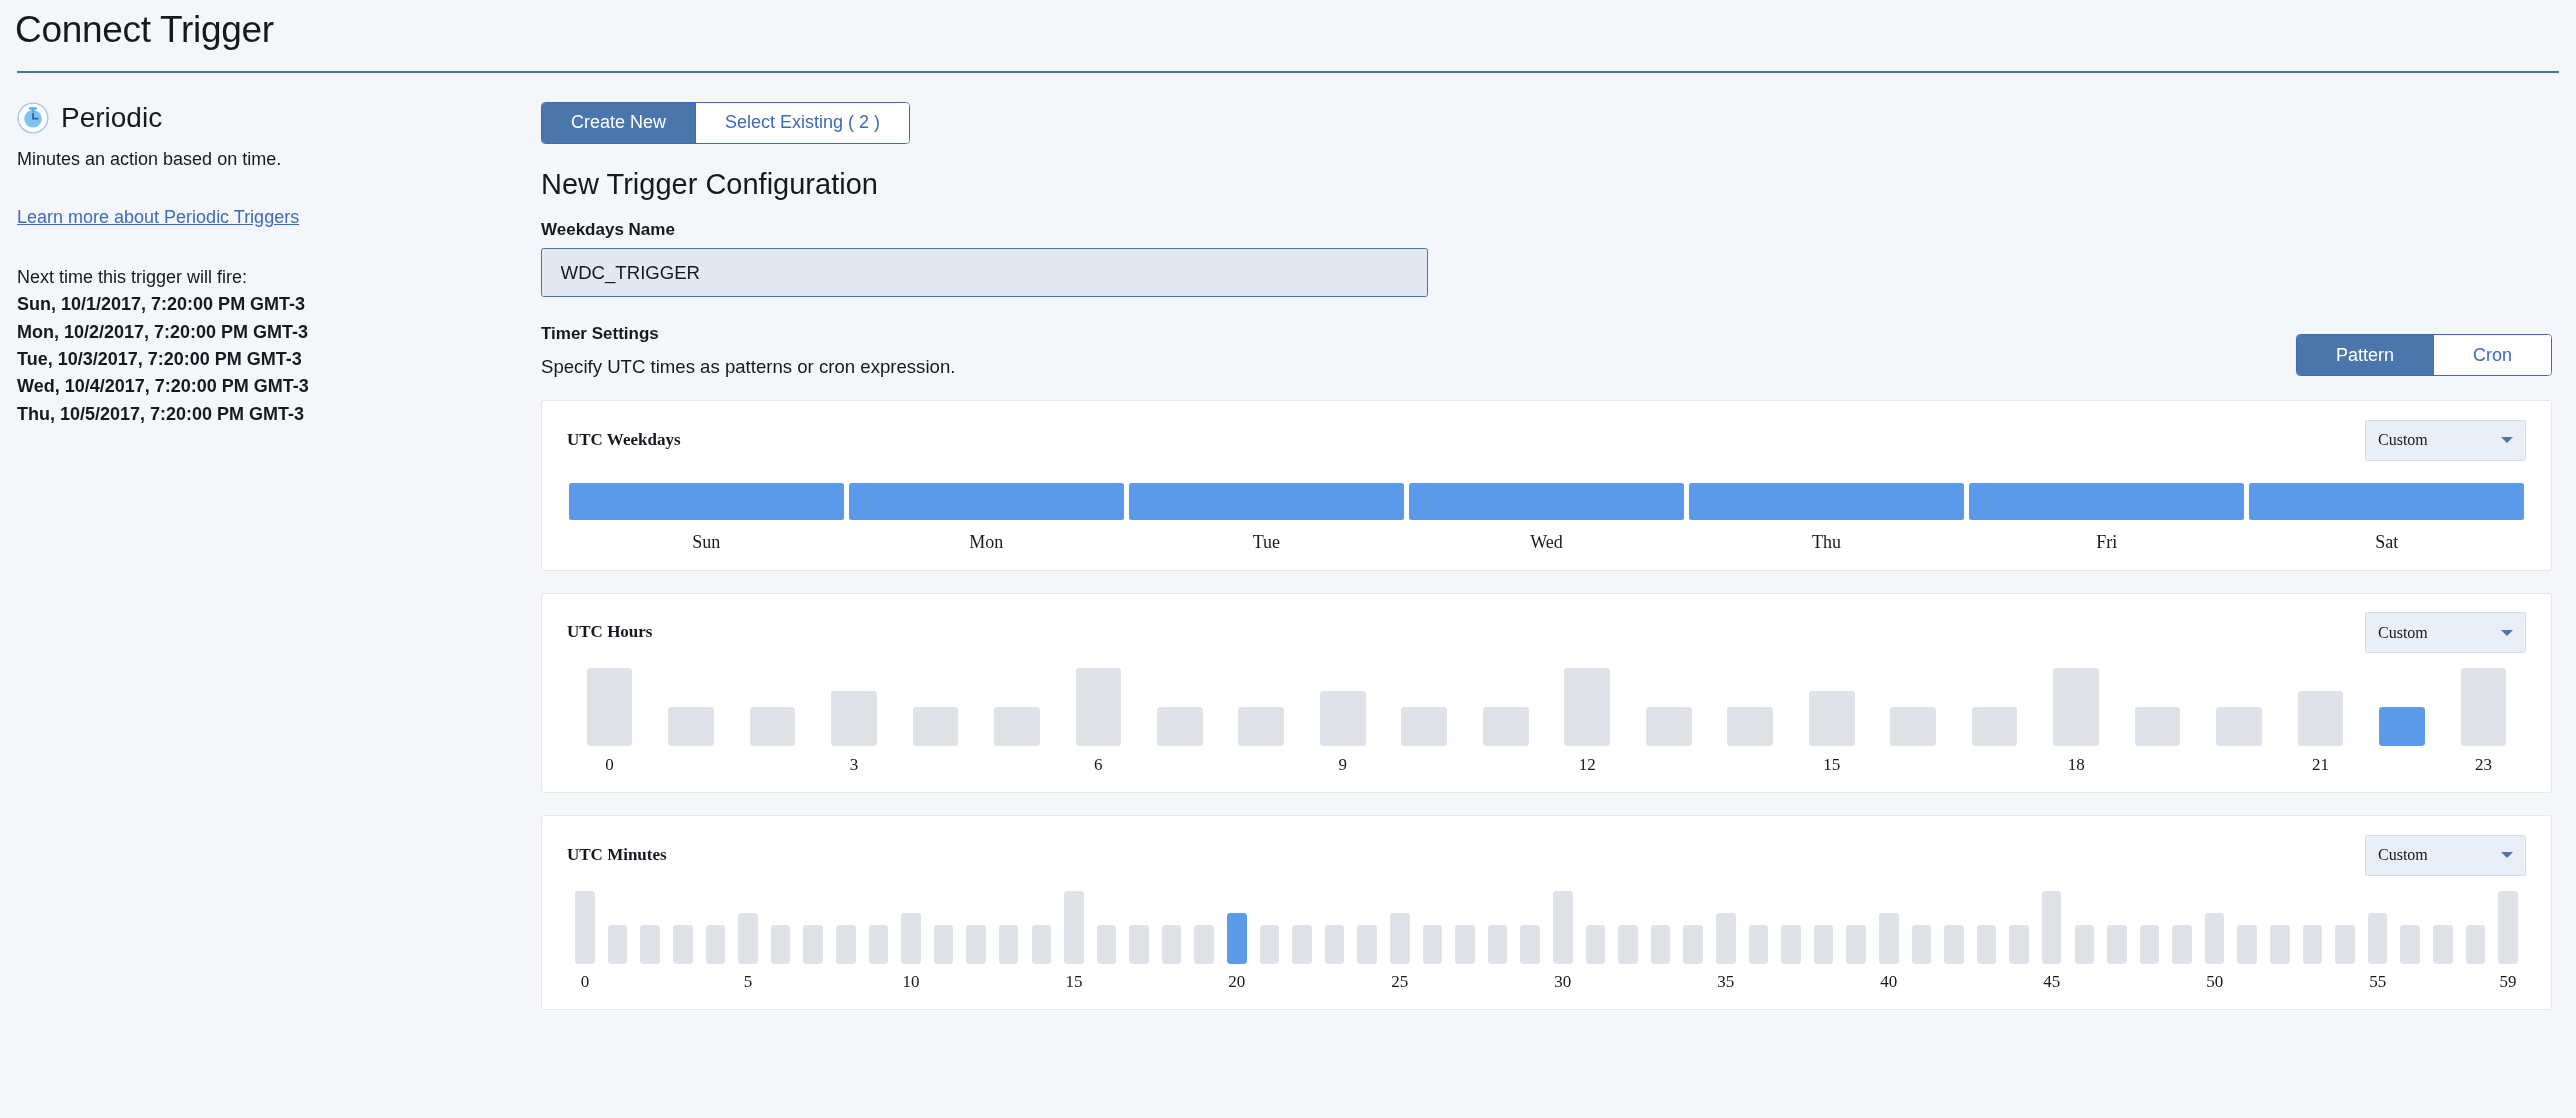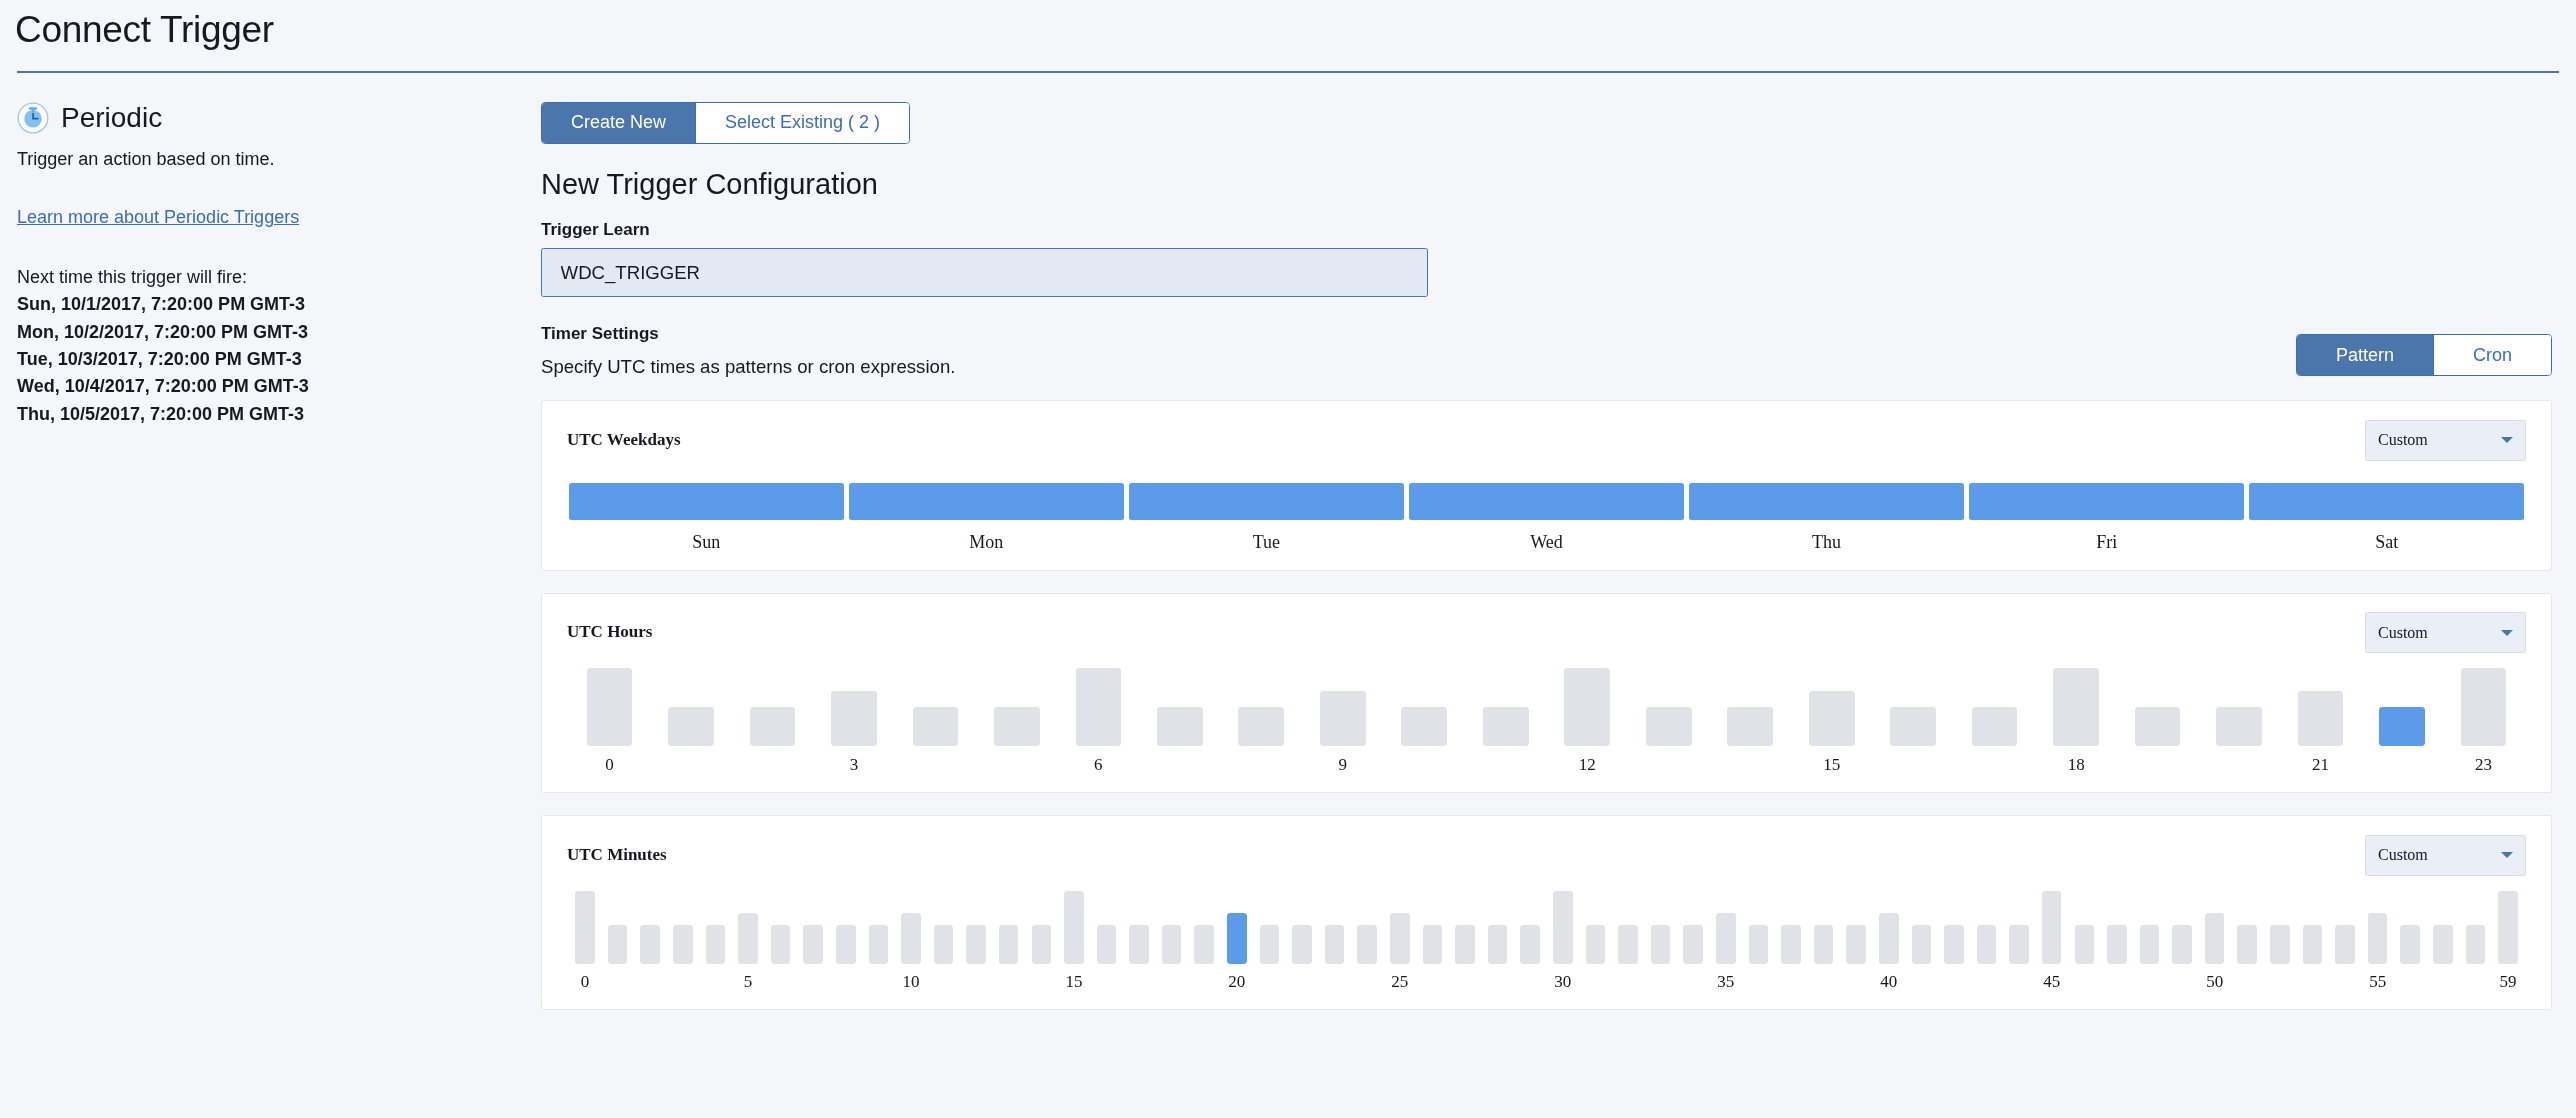"Trigger an action based on" div.periodic-desc { text: Trigger -> Minutes }
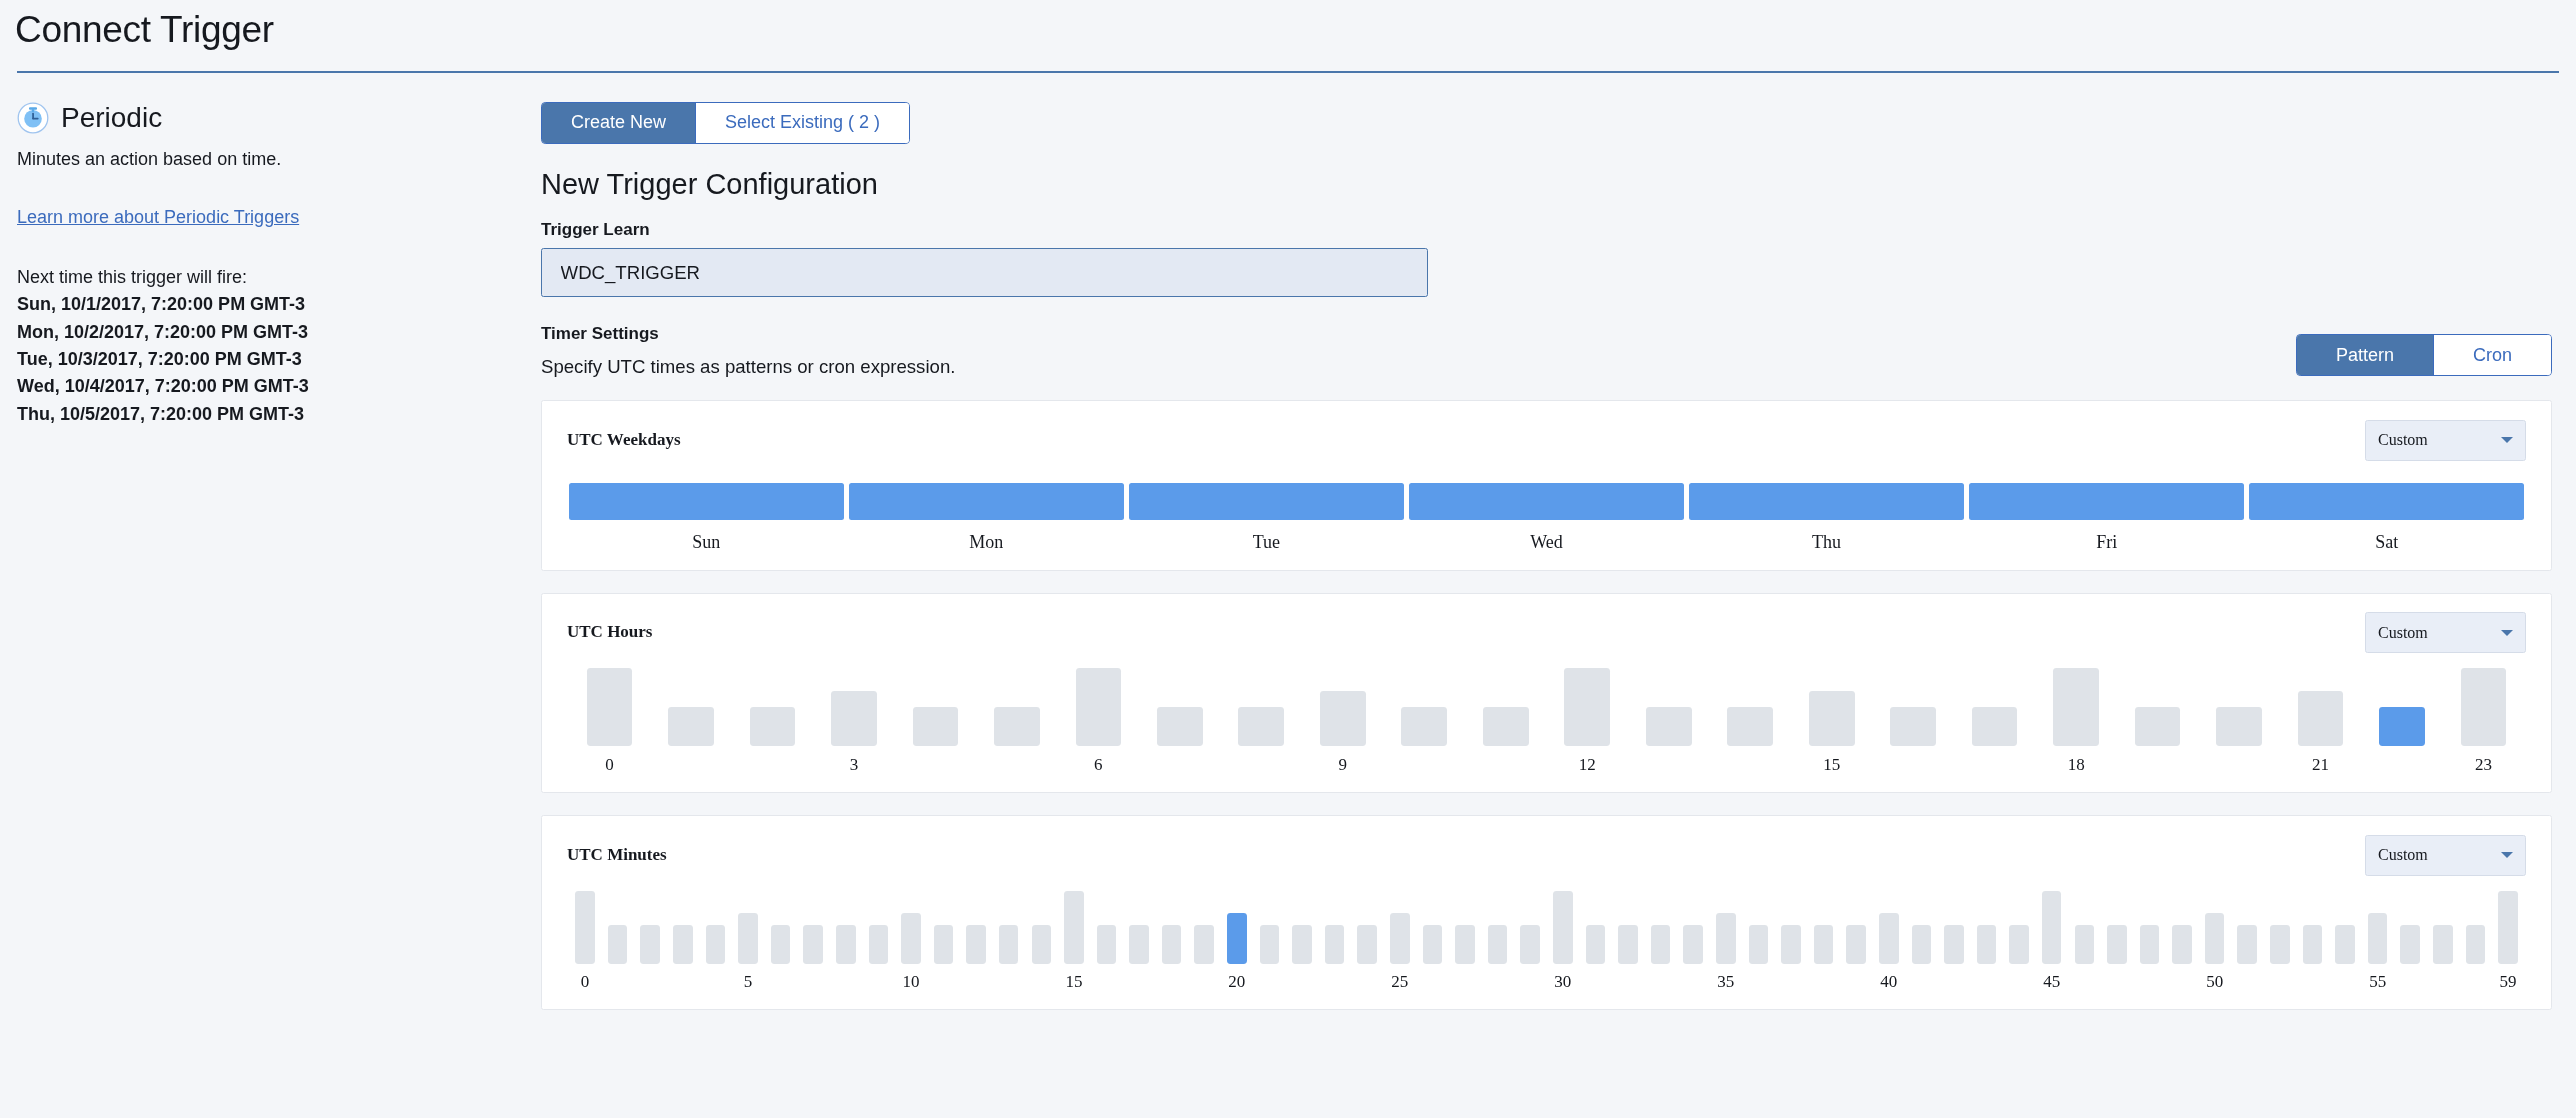"Trigger Learn" div.field-label { text: Trigger Learn -> Weekdays Name }
